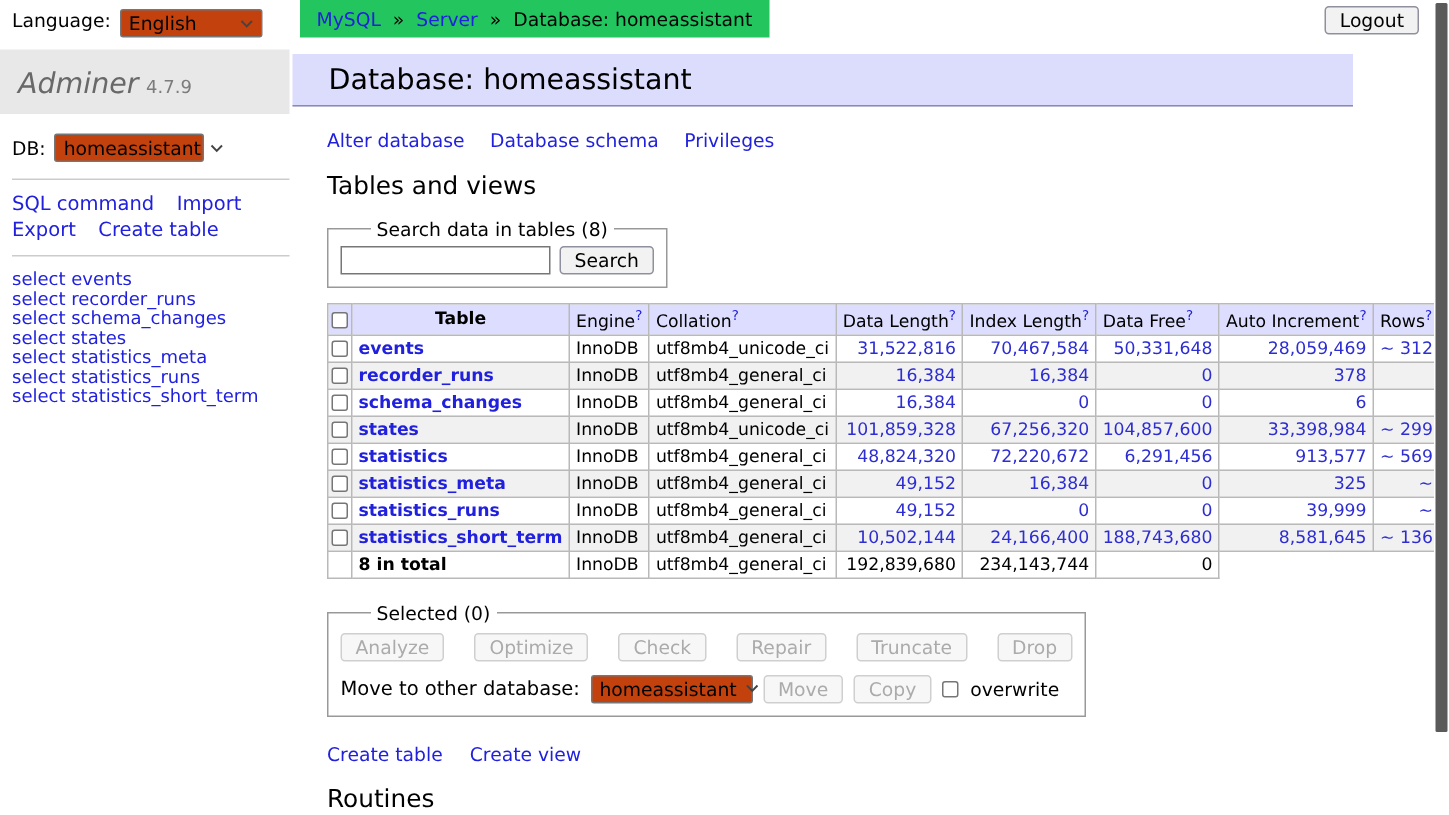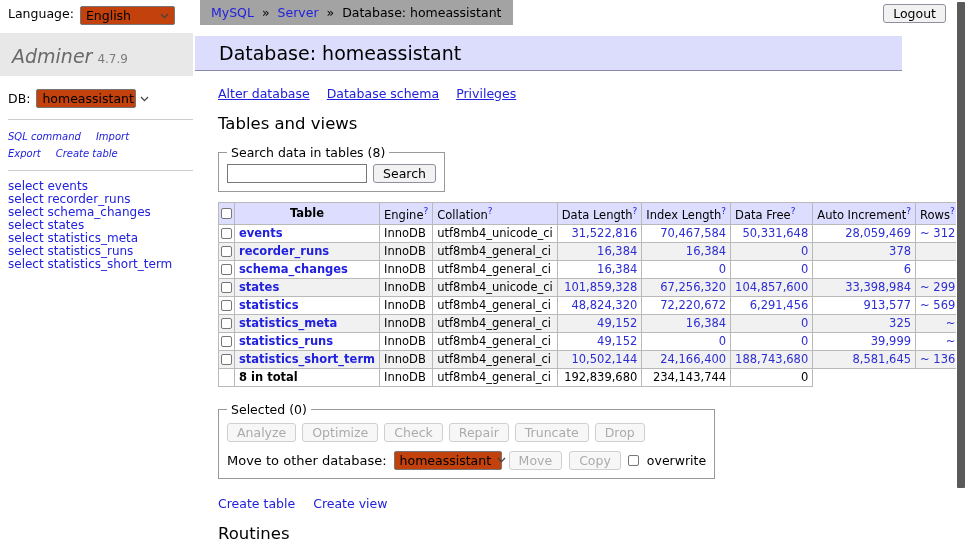"MySQL » Server » Database:" .breadcrumb { background: #a3a3a3 -> #22c55e }
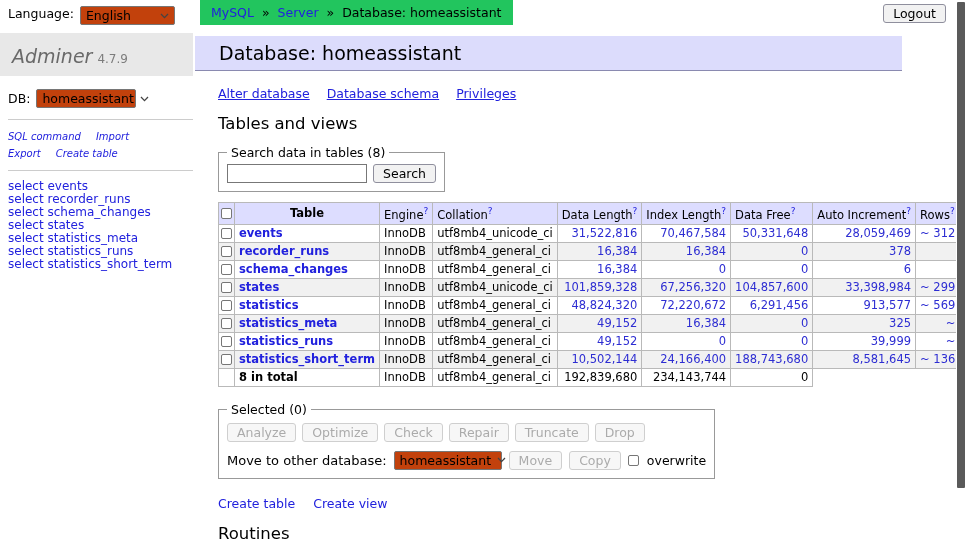"Alter database" .page-links a { text-decoration: underline -> none }
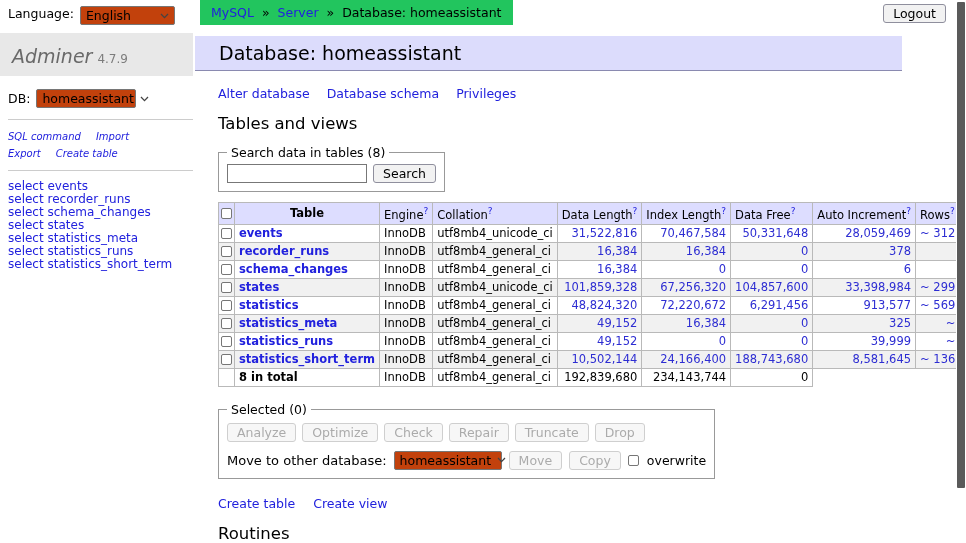"SQL command Import" .action-links { font-size: 10px -> 13px; font-style: italic -> none }
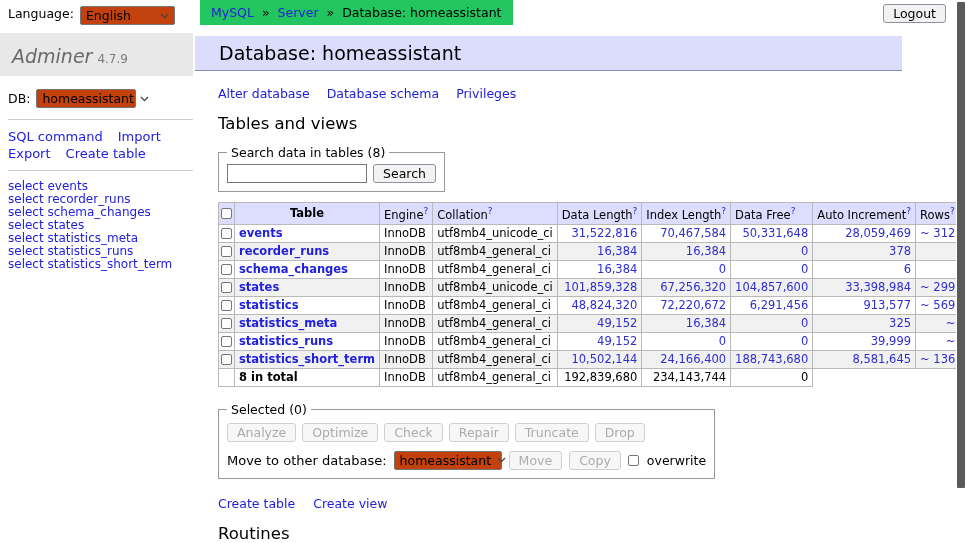"Search data in tables (8)" legend { margin-left: none -> 20px }
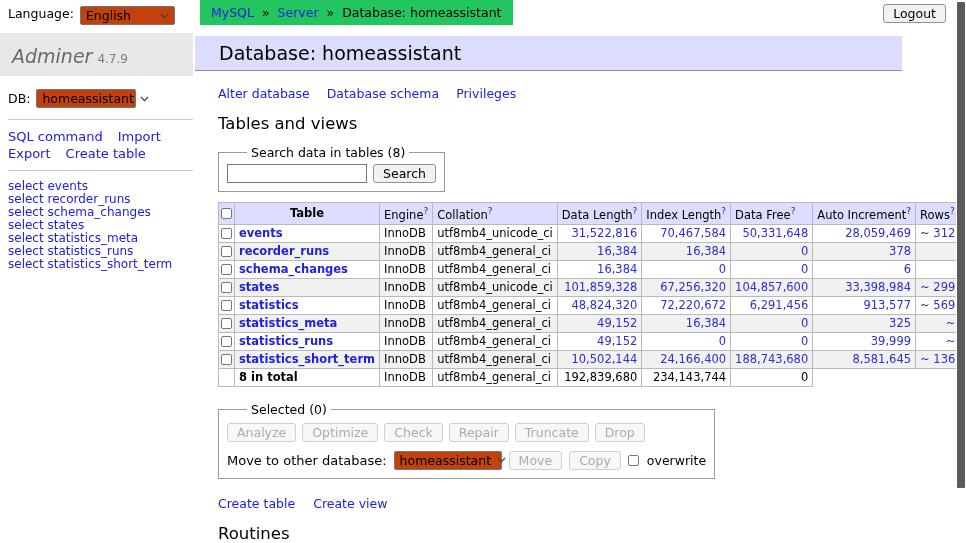"Analyze" .btn-row { gap: 6px -> 20px }
